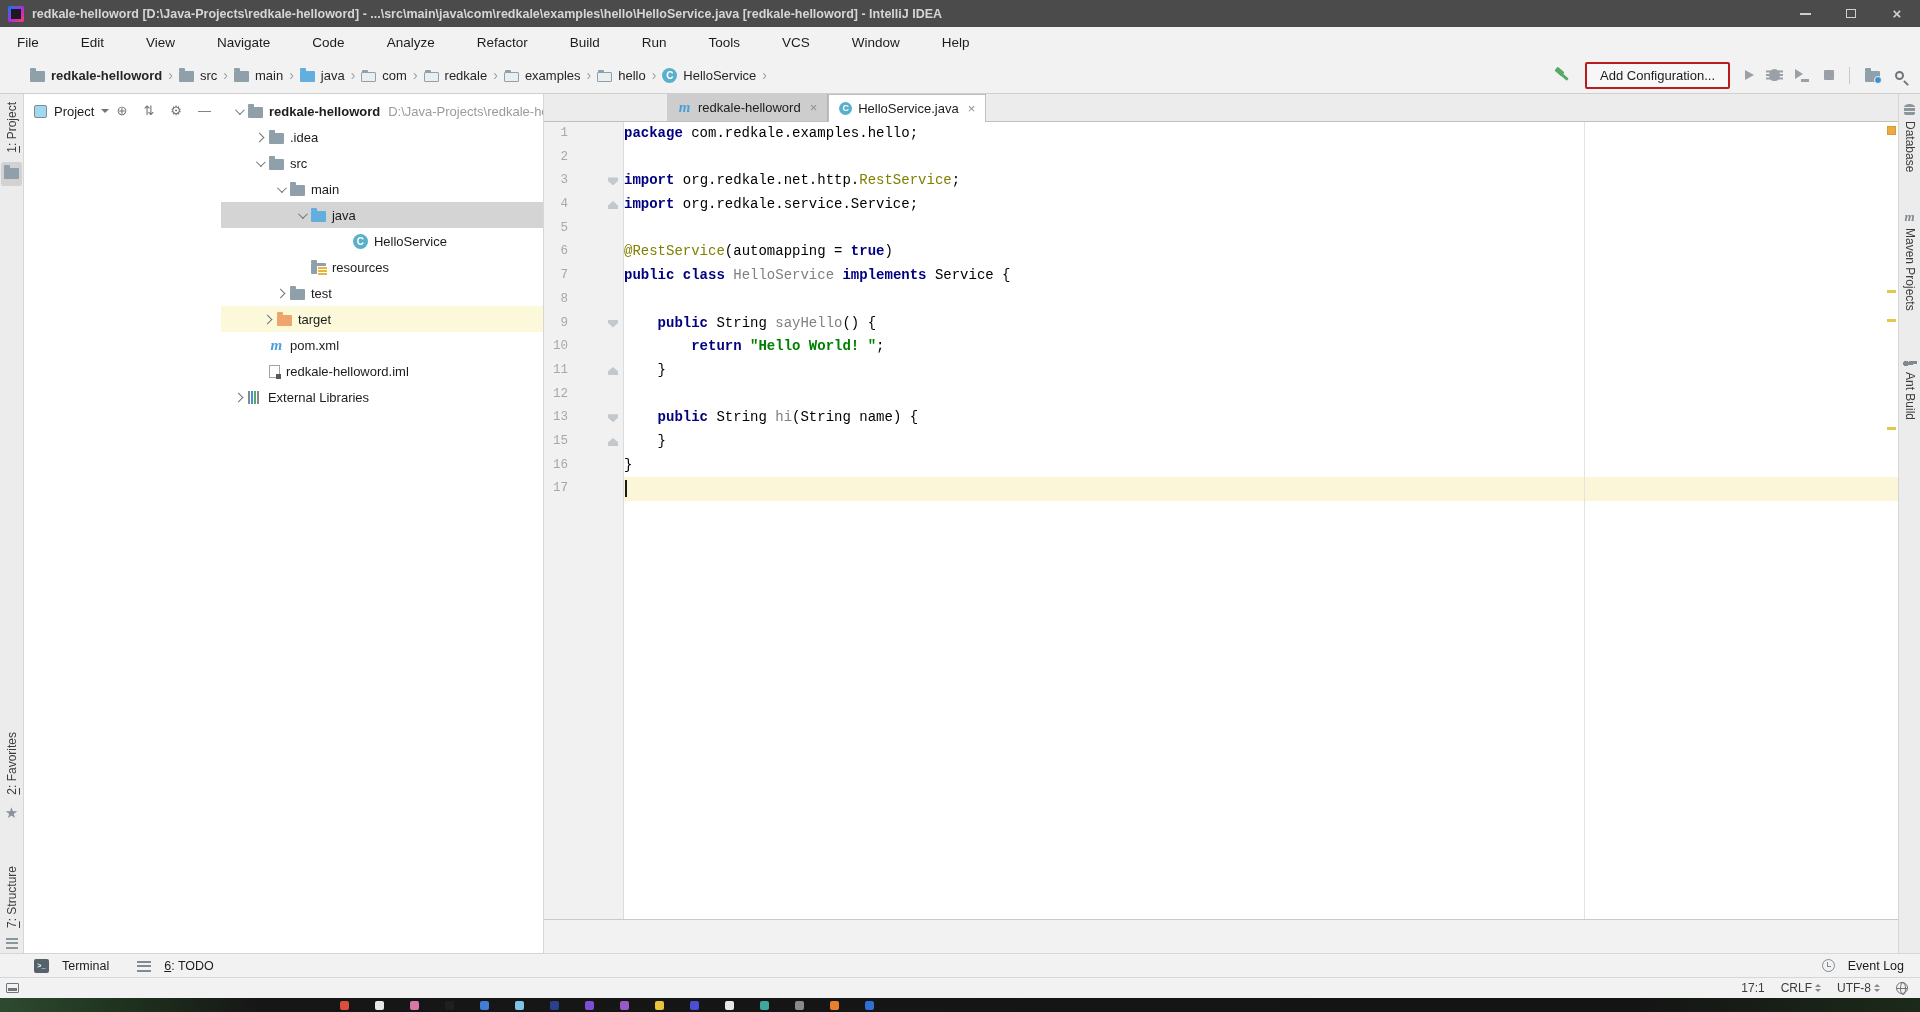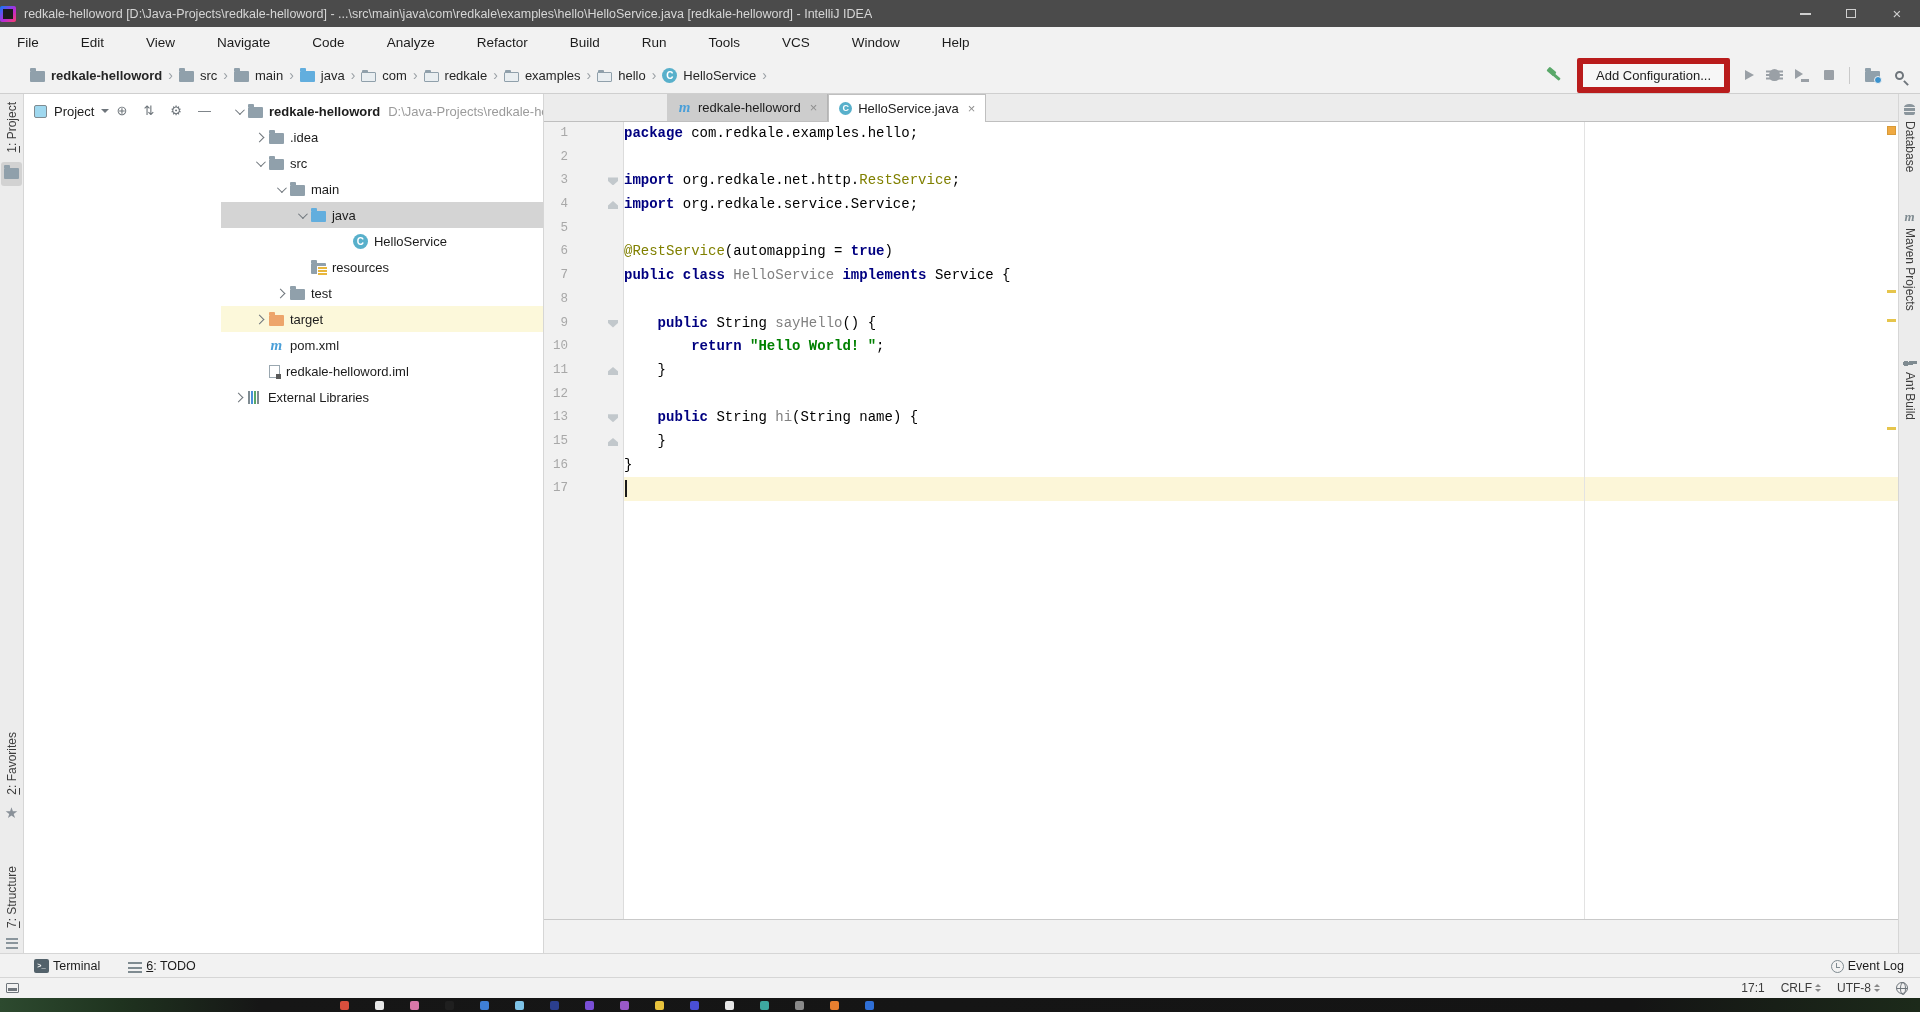"redkale-helloword [D:\Java-Projects\redkale-helloword] -" .titlebar { font-weight: none -> bold; padding-left: none -> 8px }
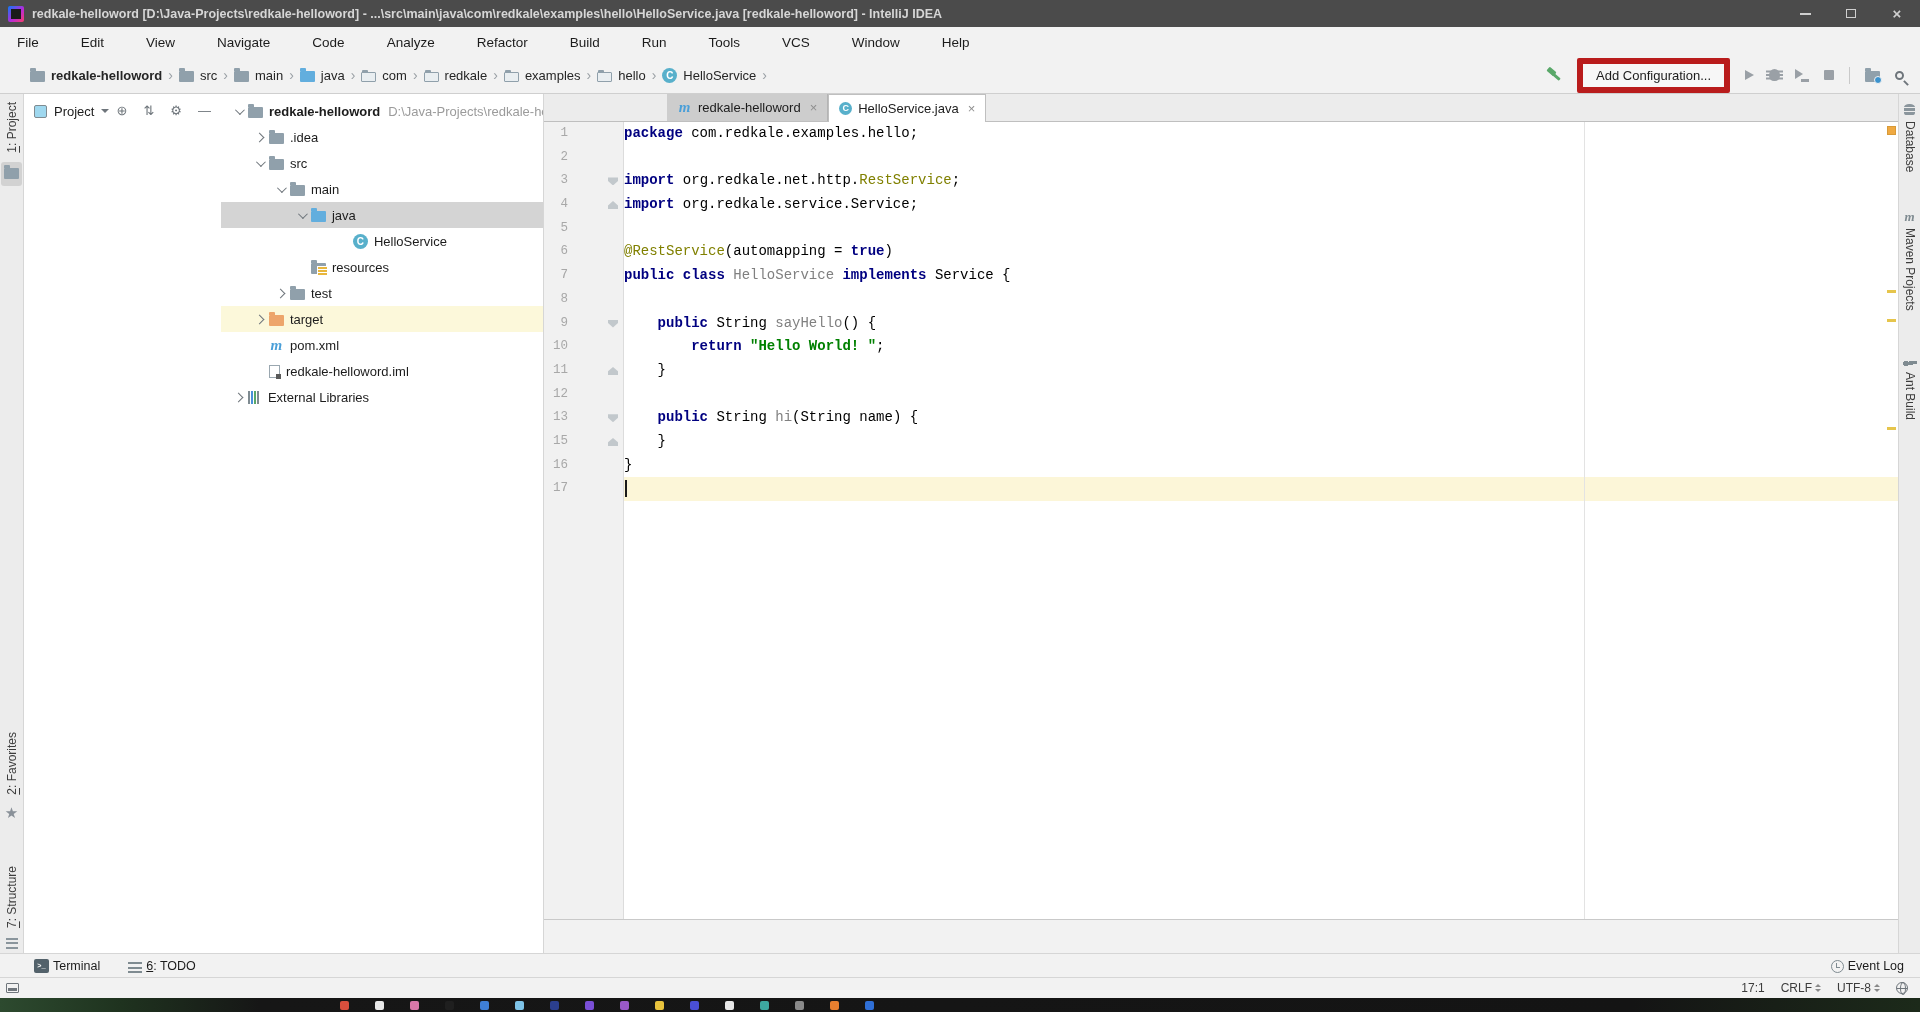"Add Configuration..." .add-config { border: 6px solid #b91c1c -> 2px solid #b91c1c }
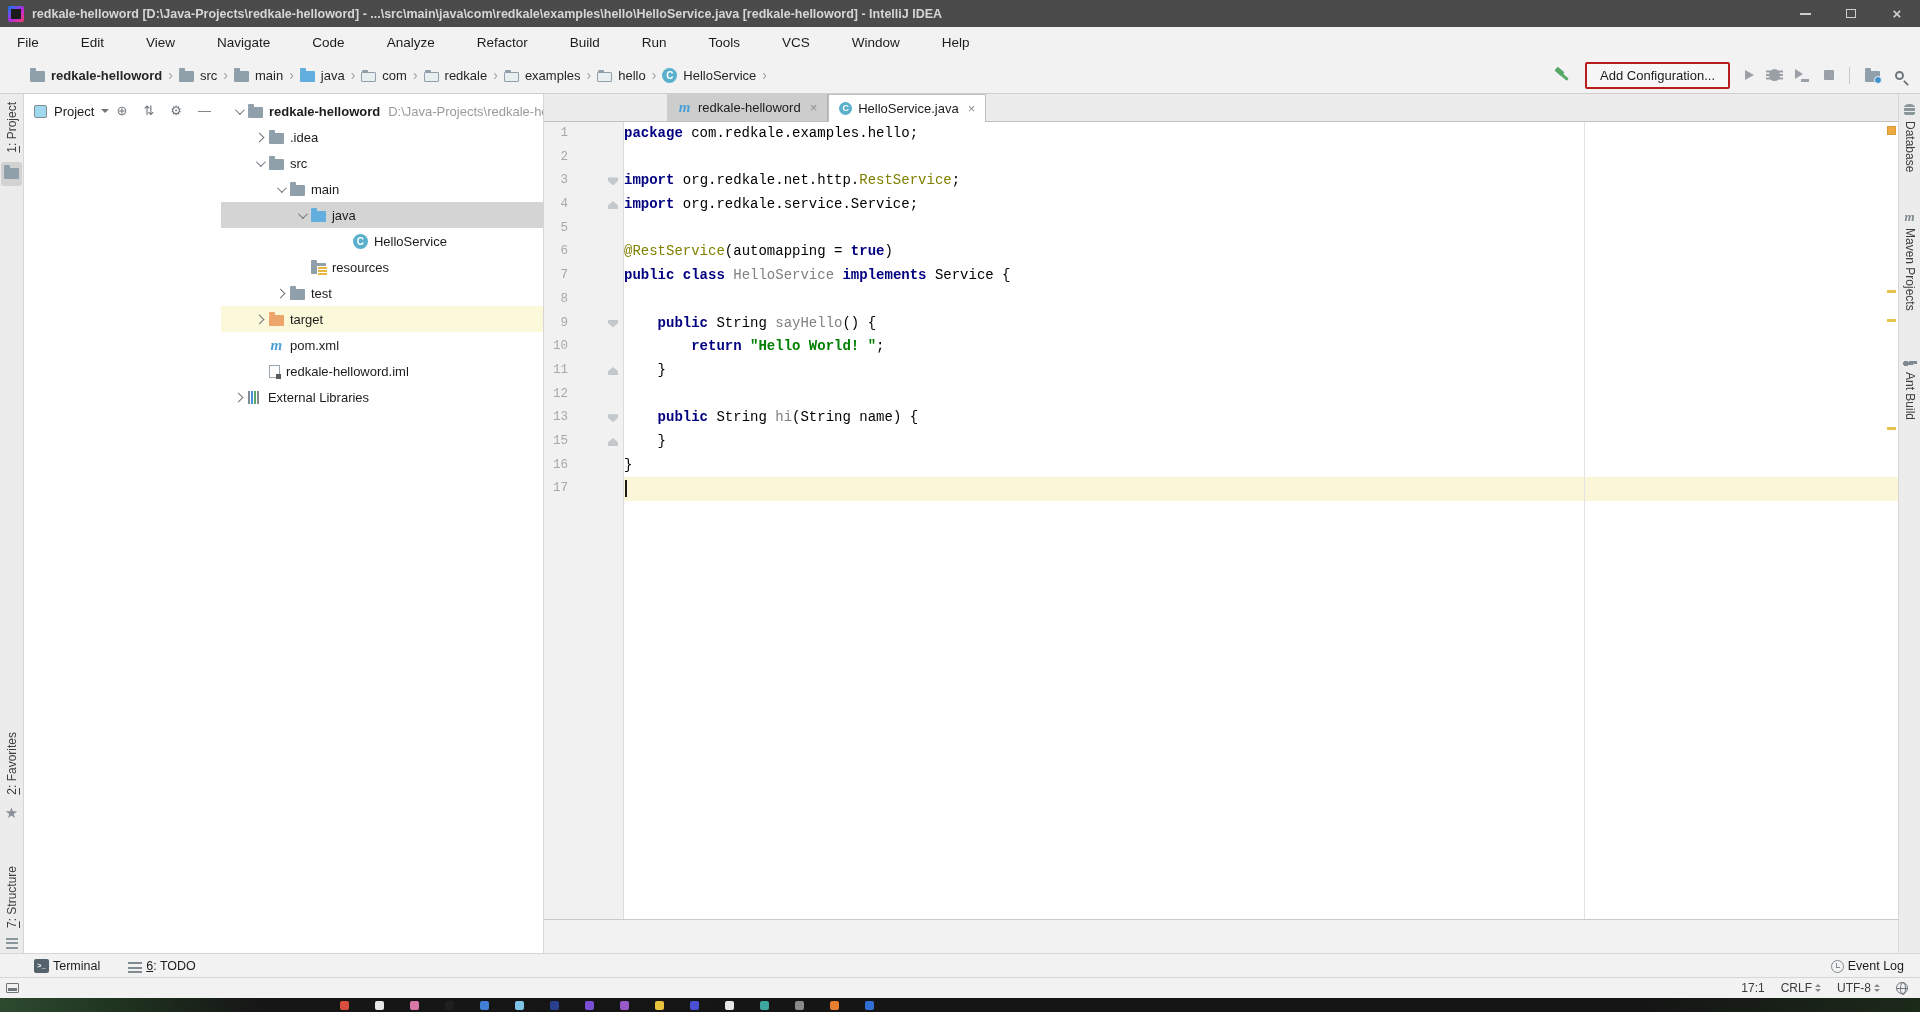"target" div.tree-row { padding-left: 29px -> 37px }
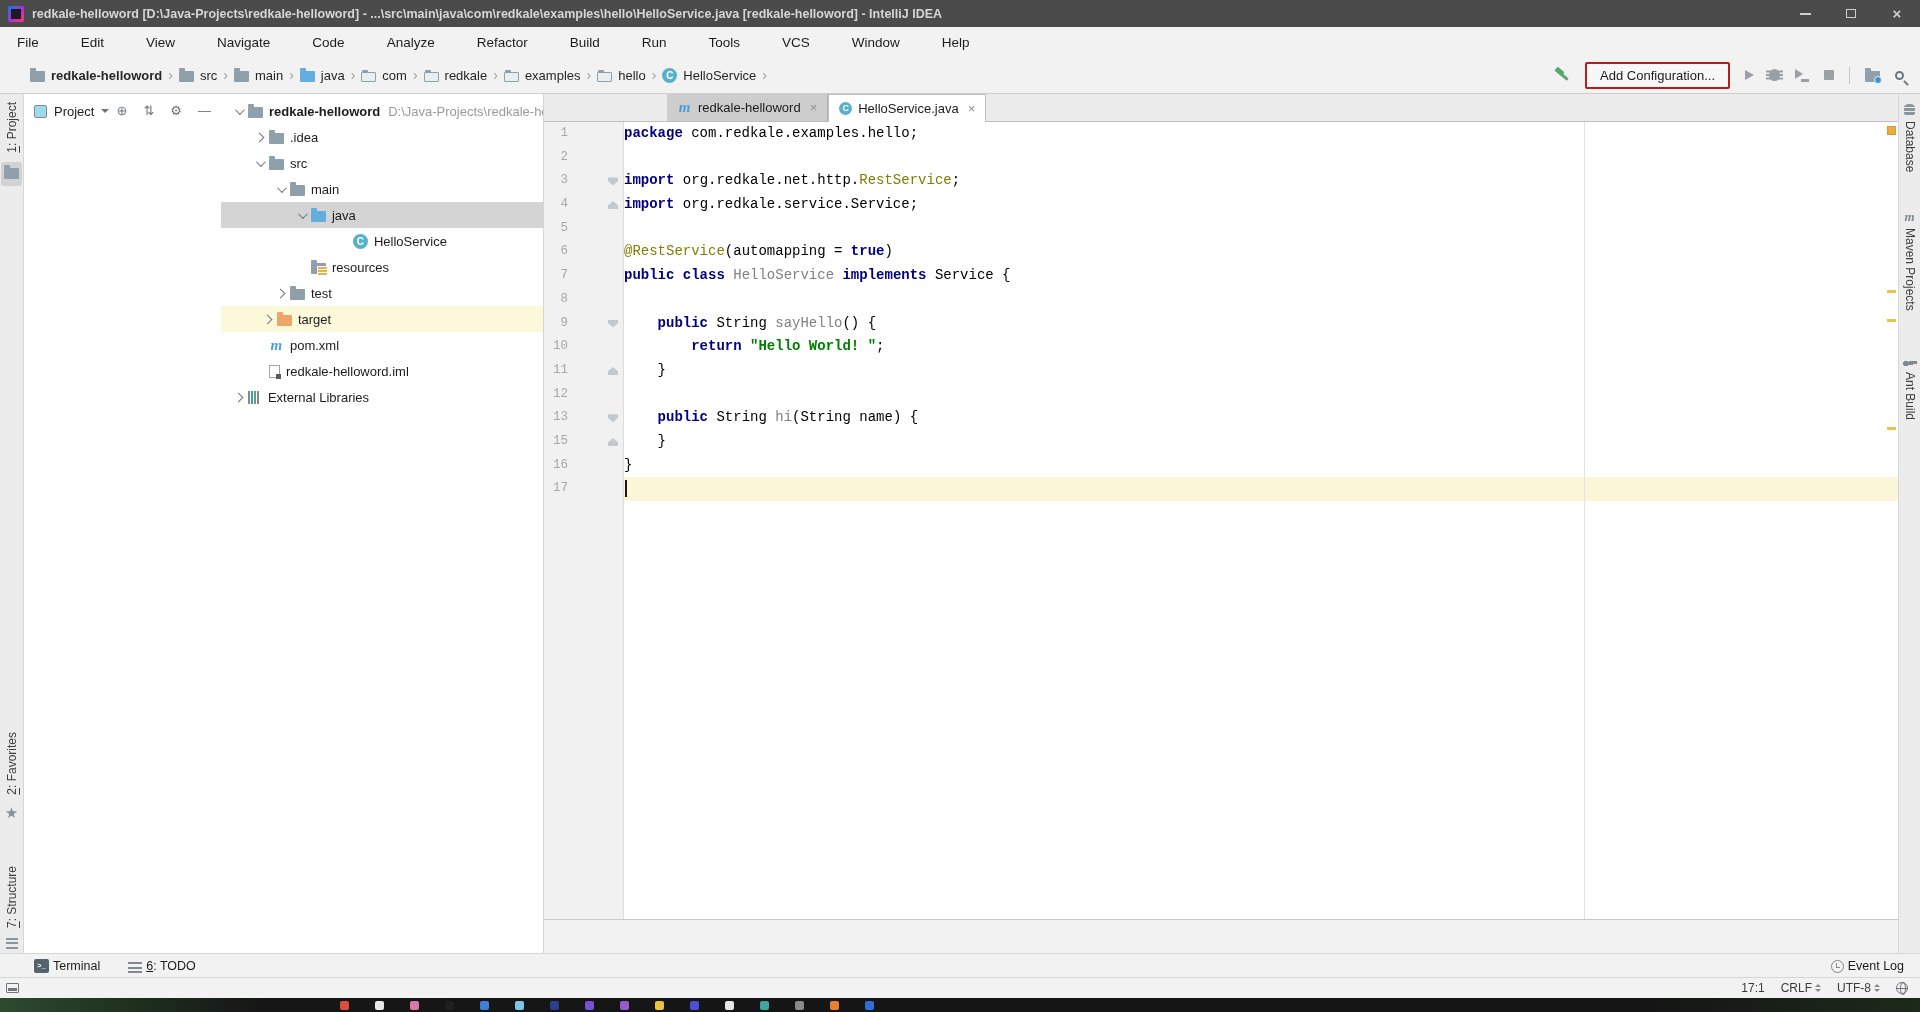"Terminal" .bb-item { align-items: flex-end -> center; gap: 4px -> 13px }
